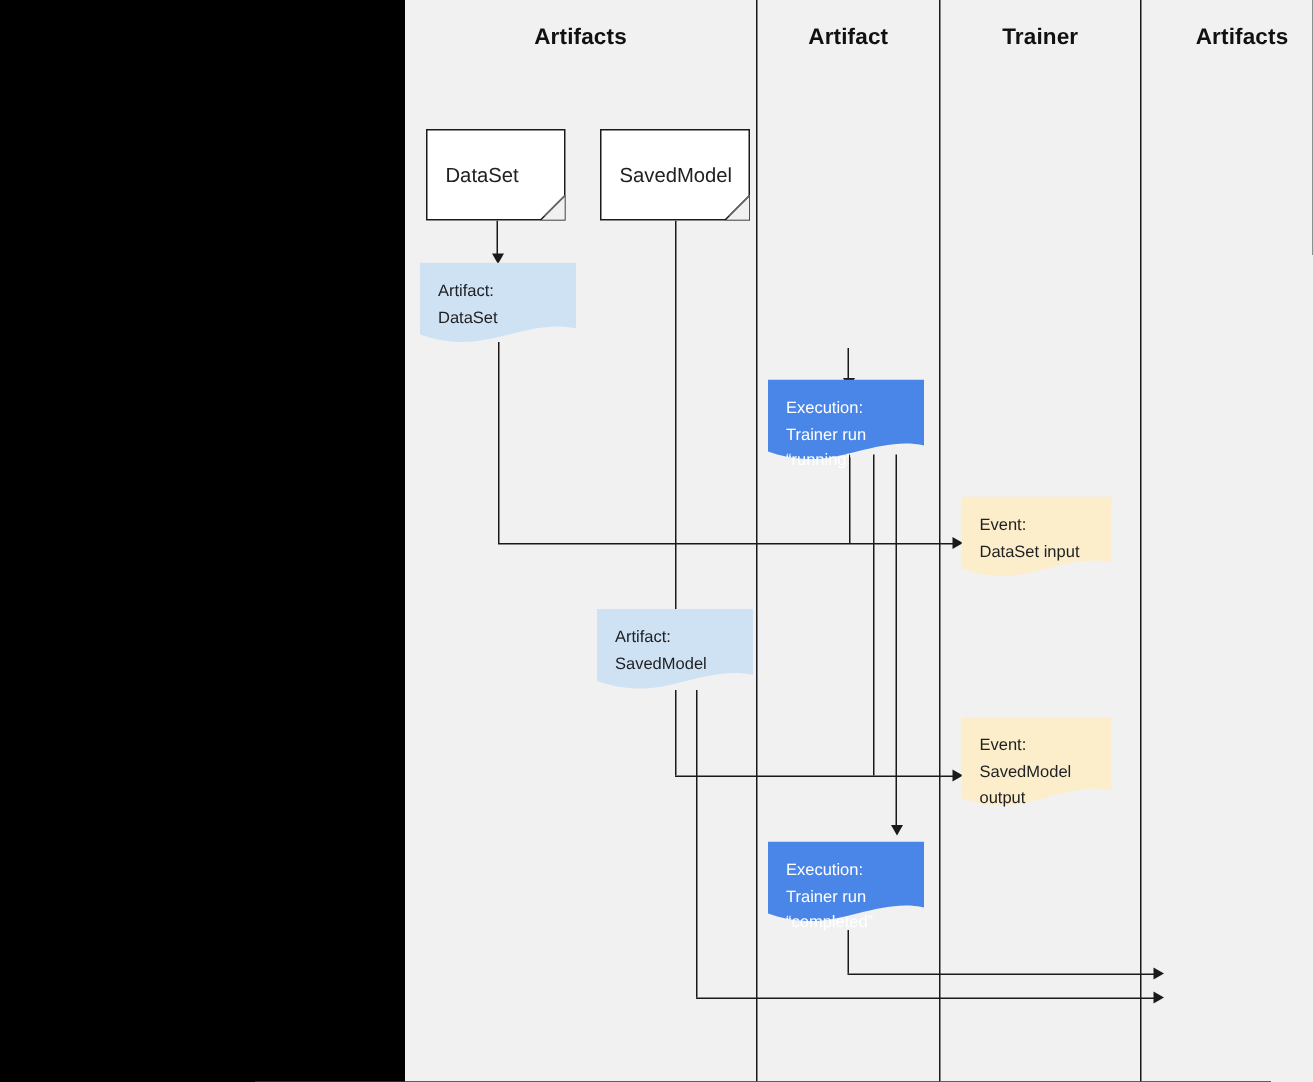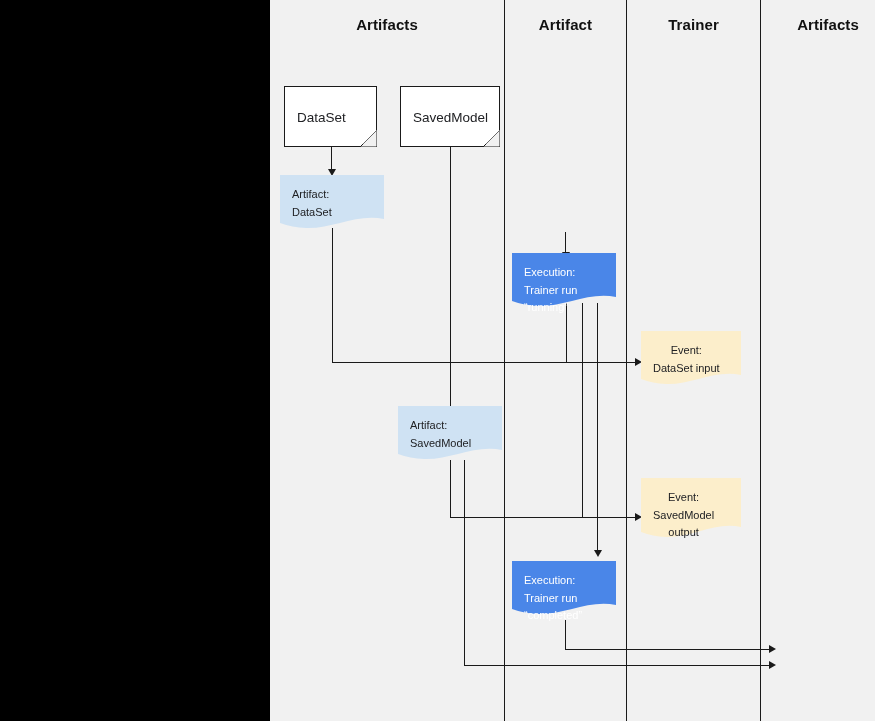"Event:" .event .label { text-align: center -> none }
